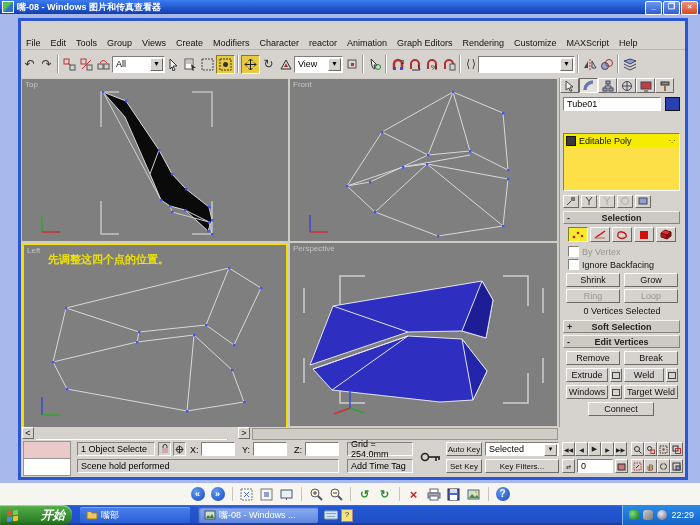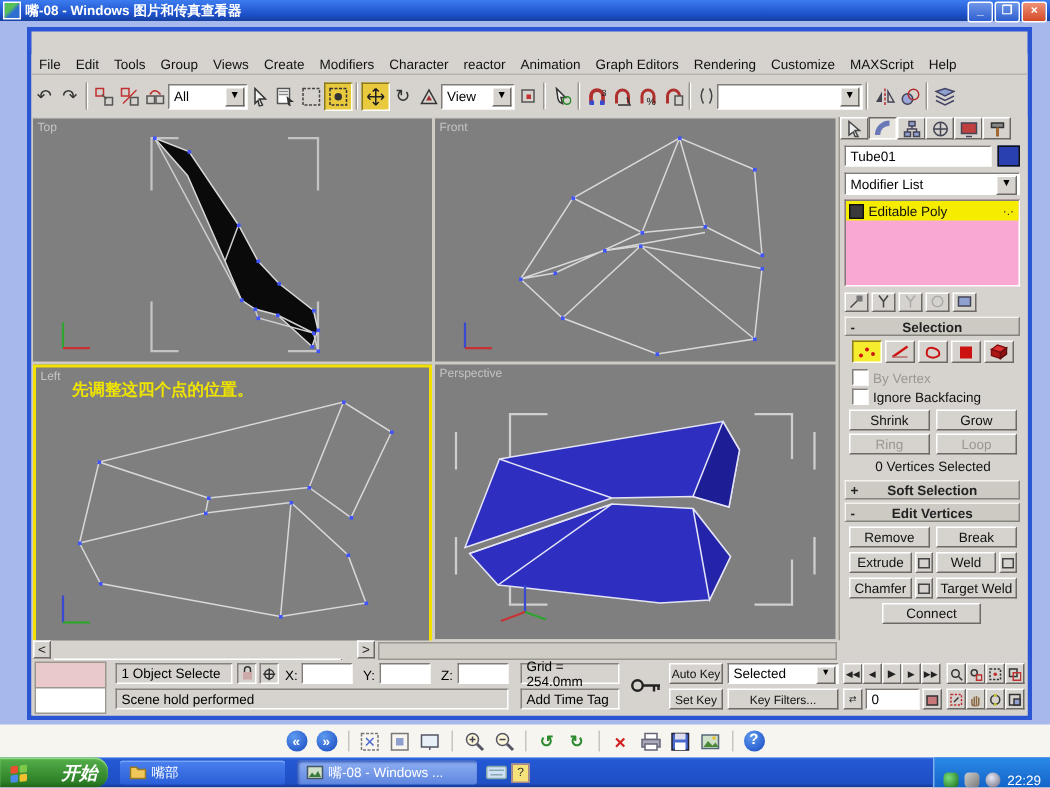"Modifier List" div.abs { html: <div> <span>Modifier List</span> <span>▼</span> </div> -> none }
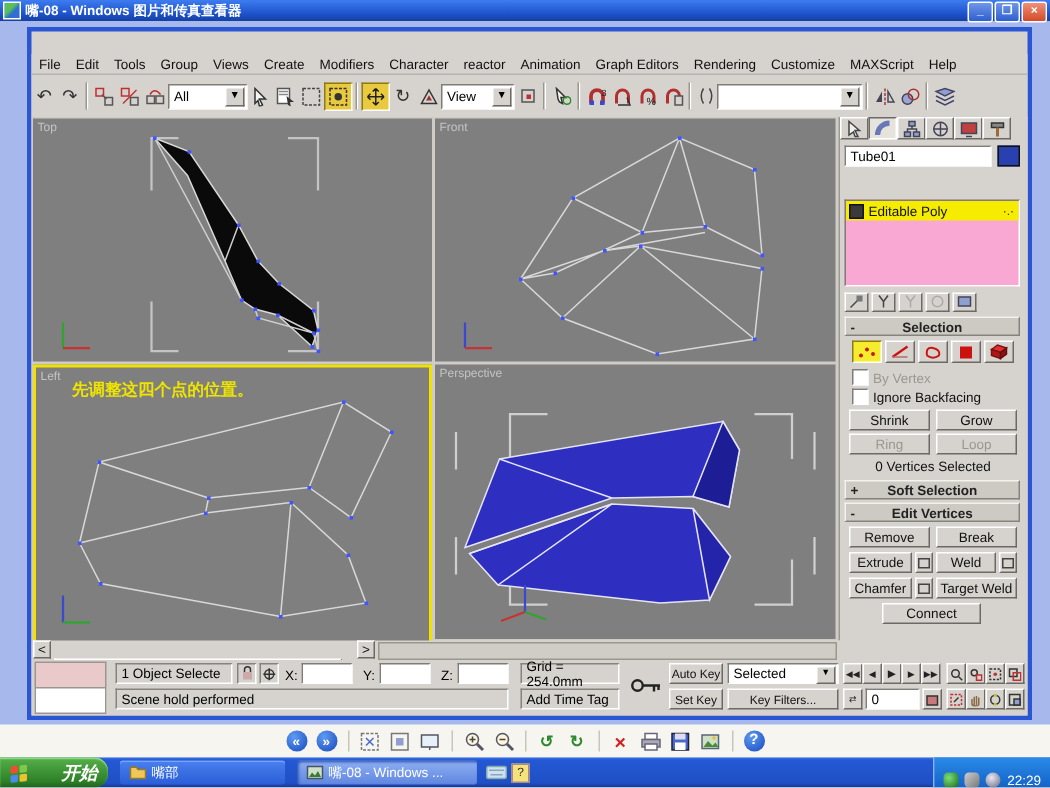"Editable Poly" div.abs { background: #f9a8d4 -> #fde047 }
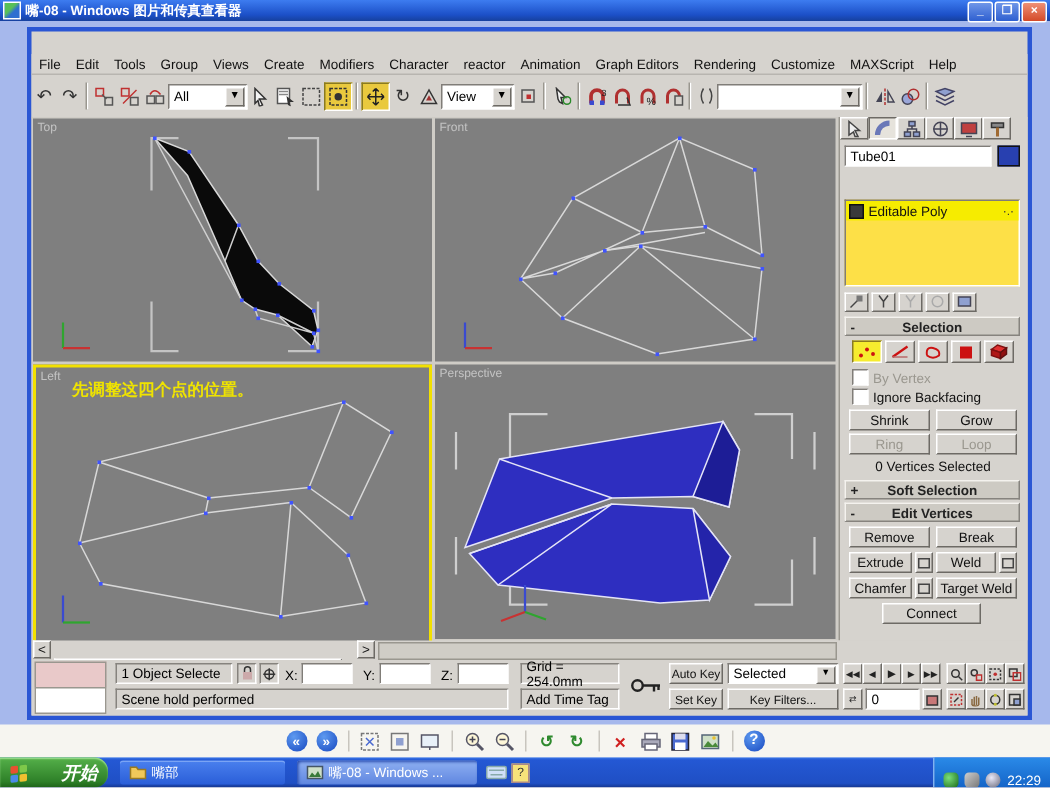"Chamfer" span { text: Chamfer -> Windows }
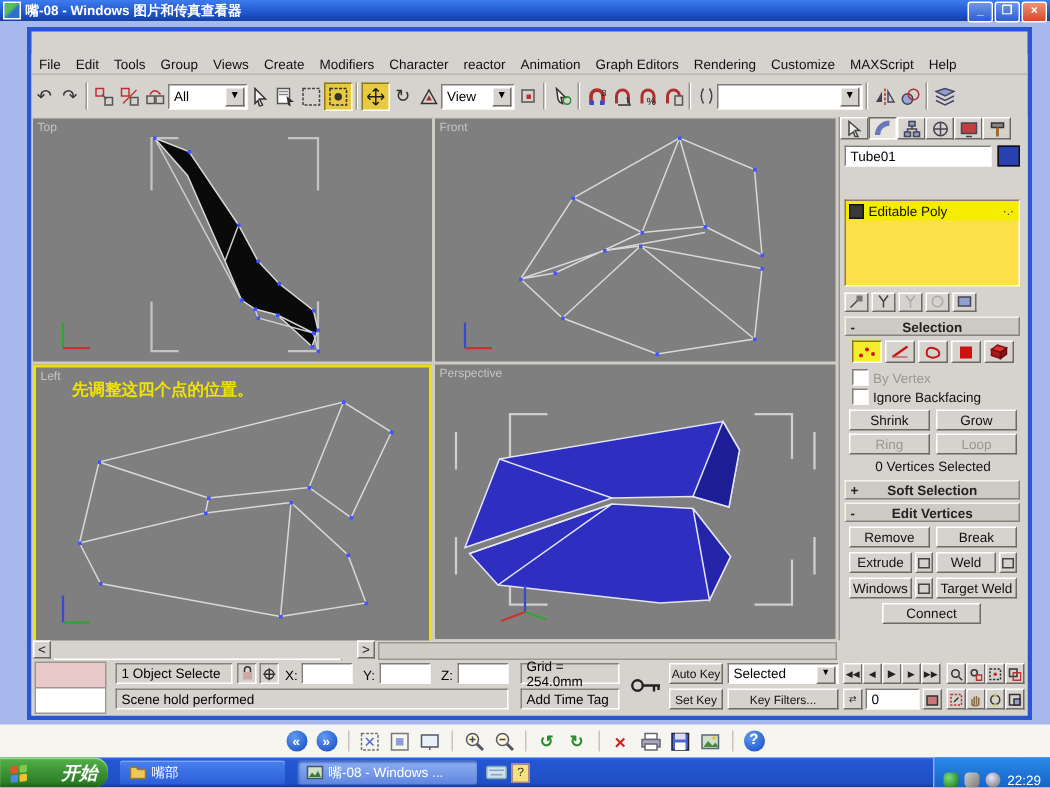"22:29" .tray { align-items: flex-end -> center }
